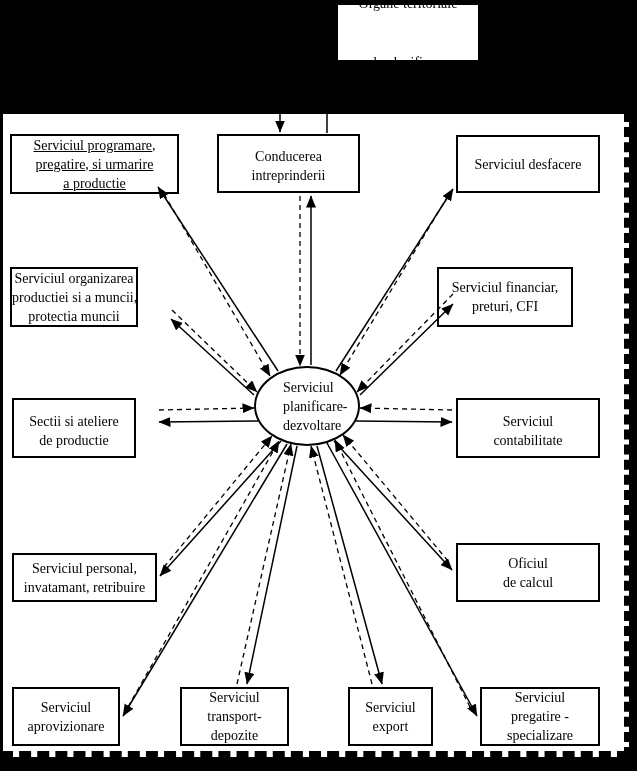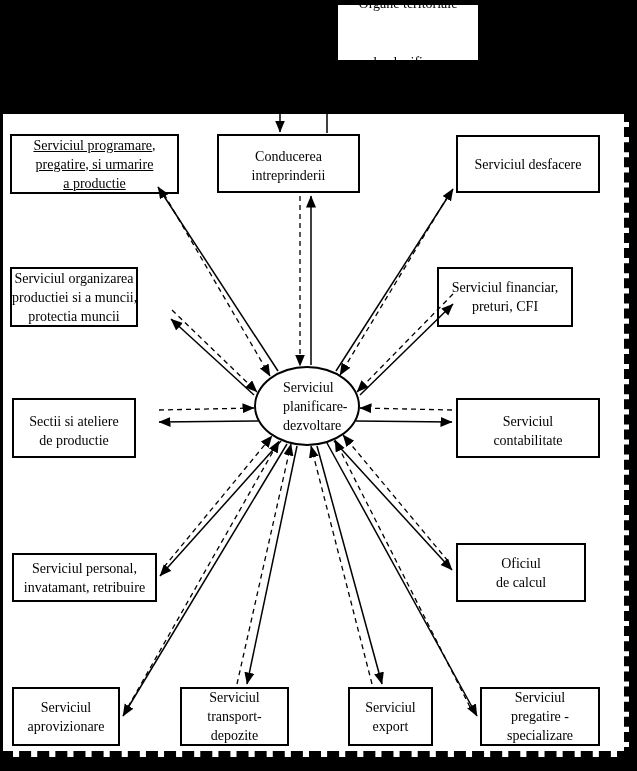"Oficiul" div.node { width: 130px -> 144px }
